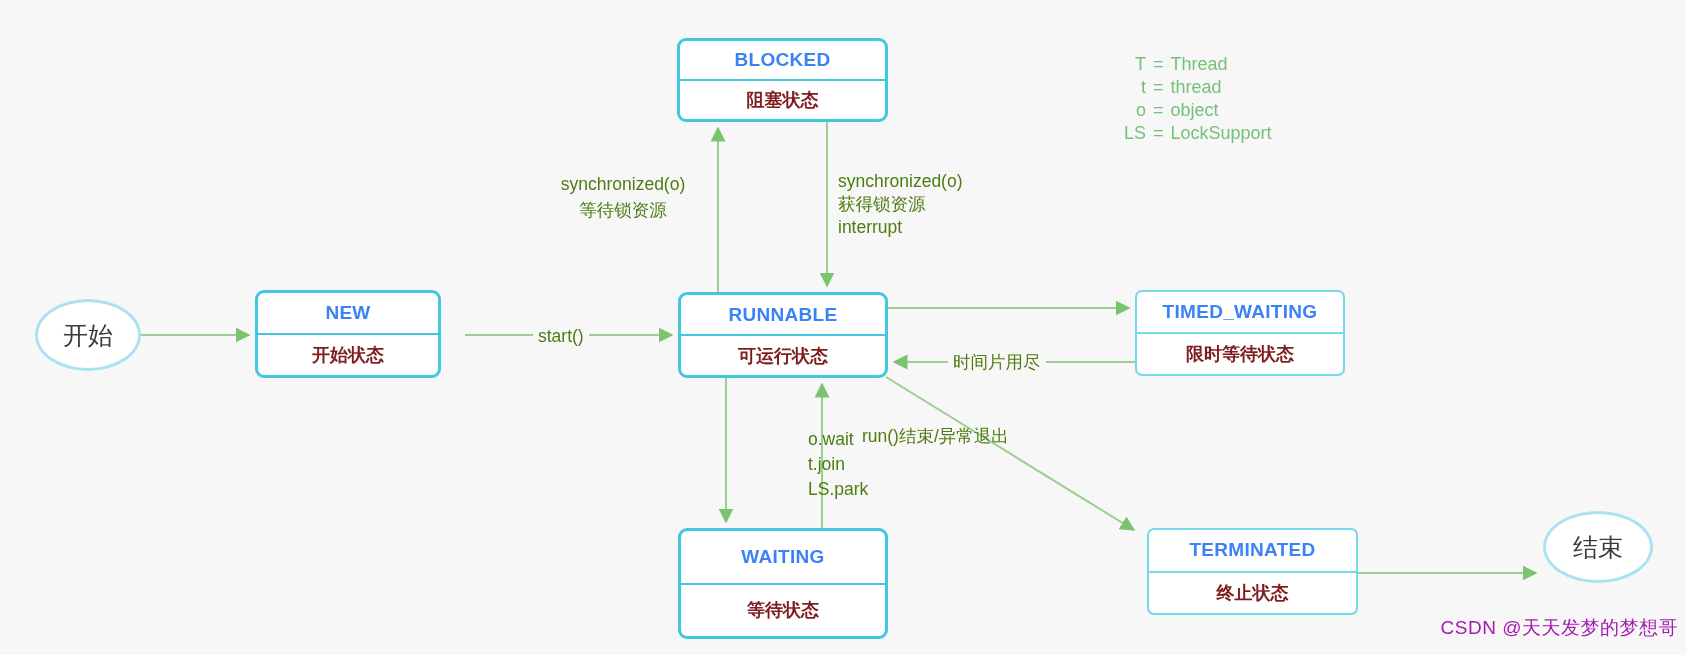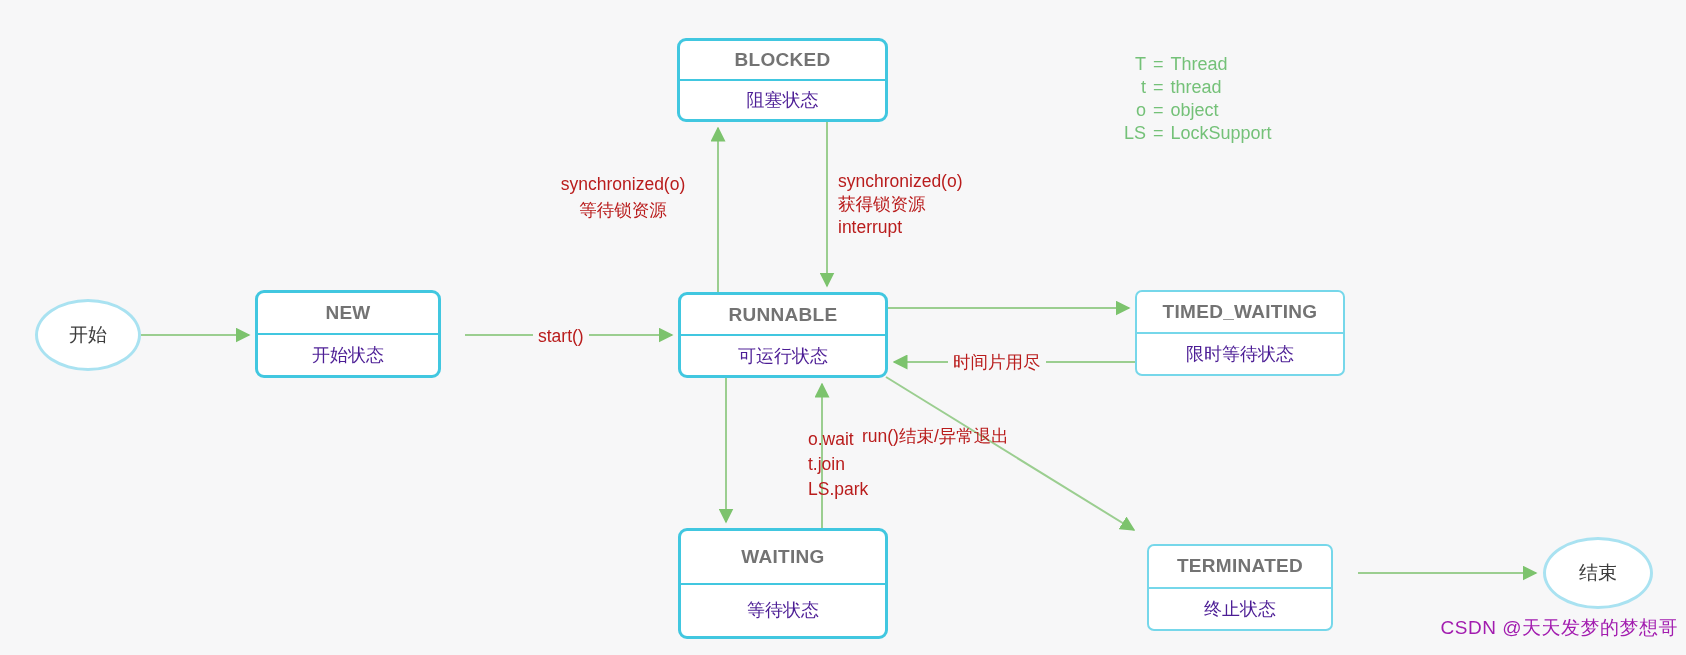"BLOCKED" .state .title { color: #737373 -> #3b82f6 }
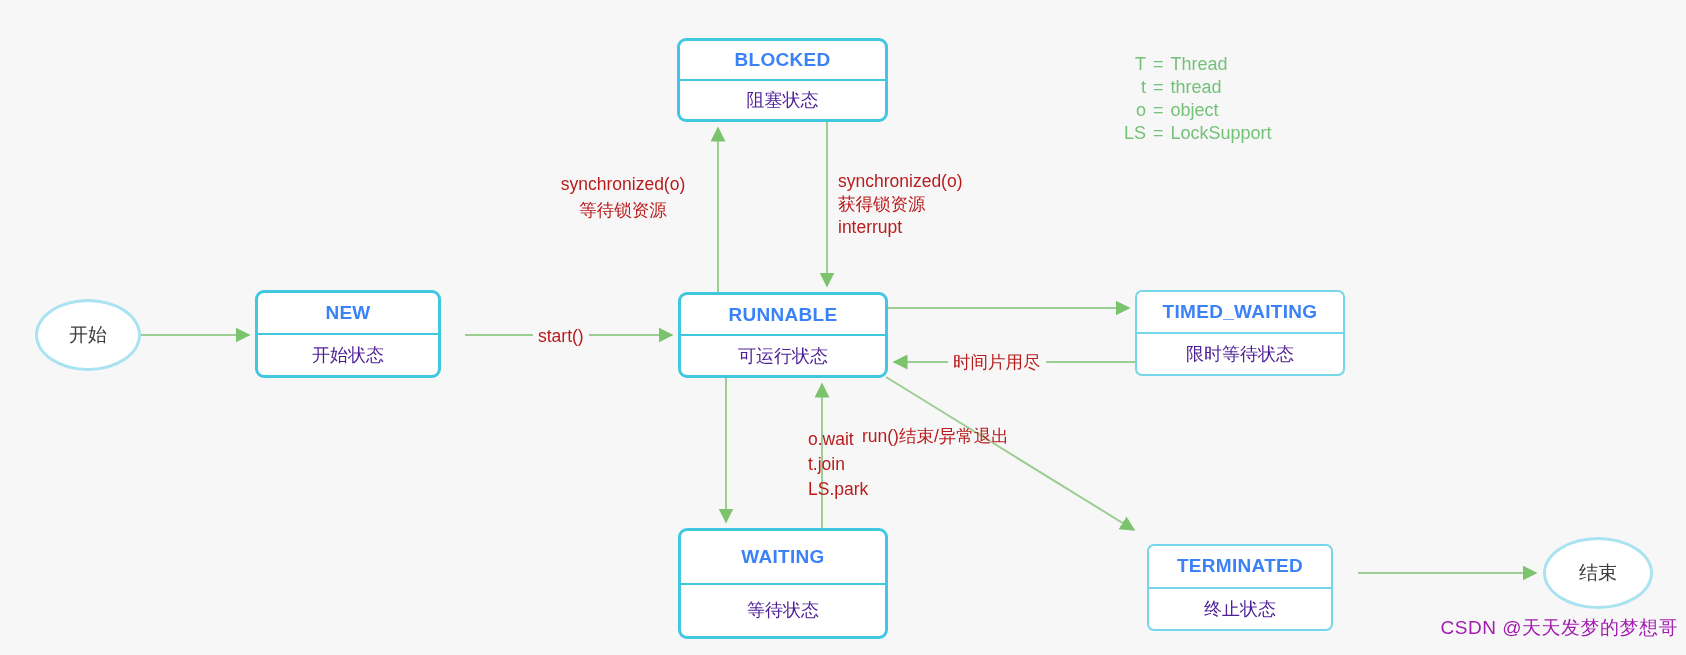"阻塞状态" .state .subtitle { color: #4c1d95 -> #7f1d1d; font-weight: none -> bold }
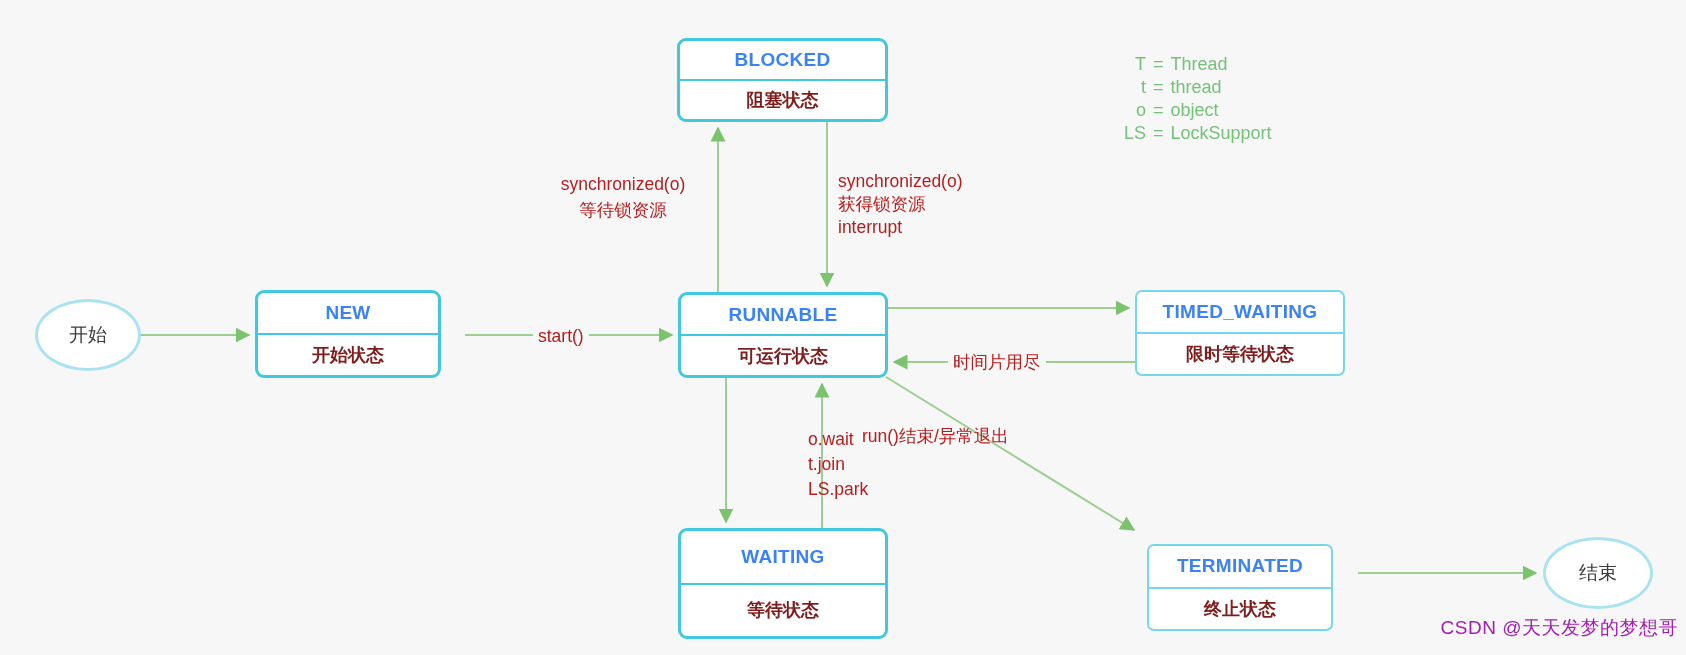"synchronized(o)" .elabel { color: #b91c1c -> #4d7c0f }
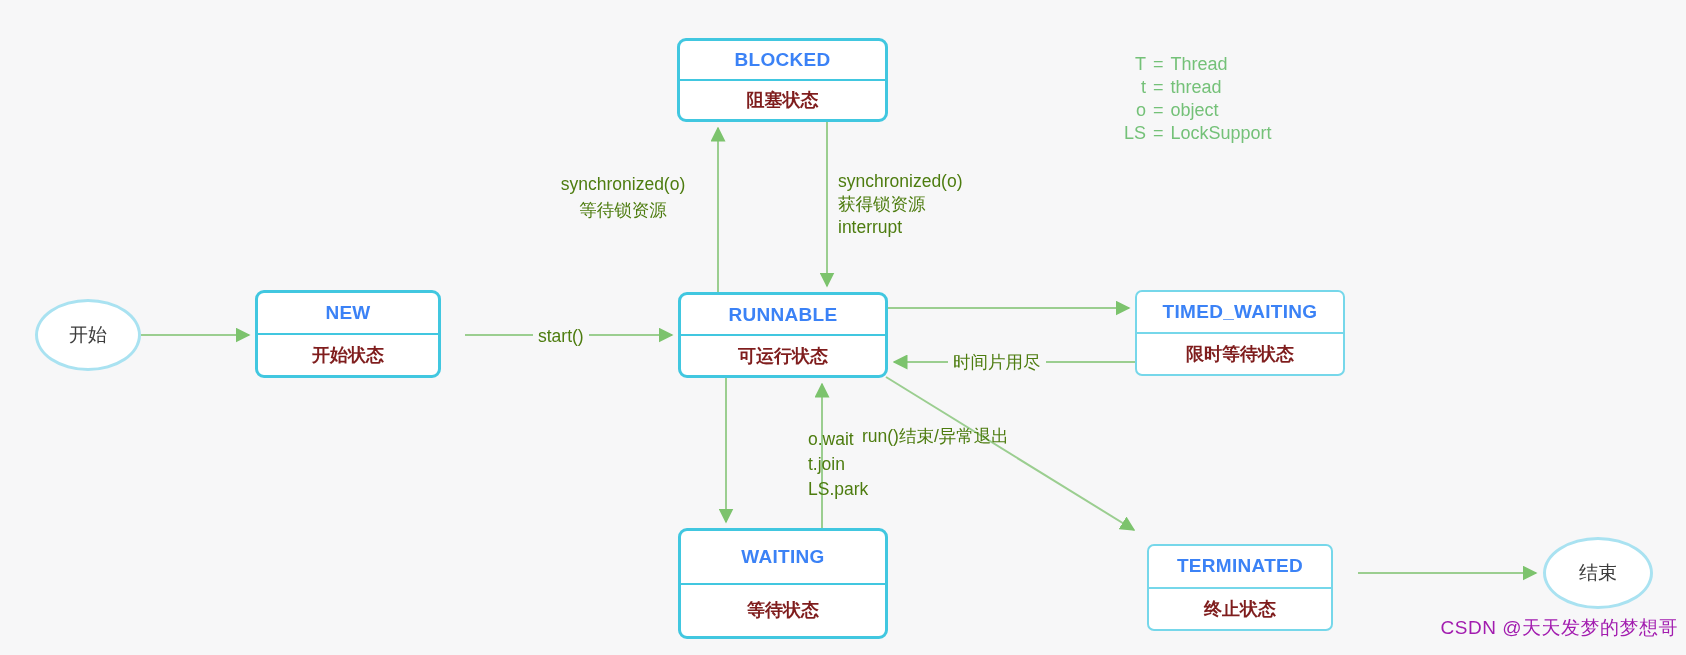"开始" .terminal { font-size: 19px -> 25px }
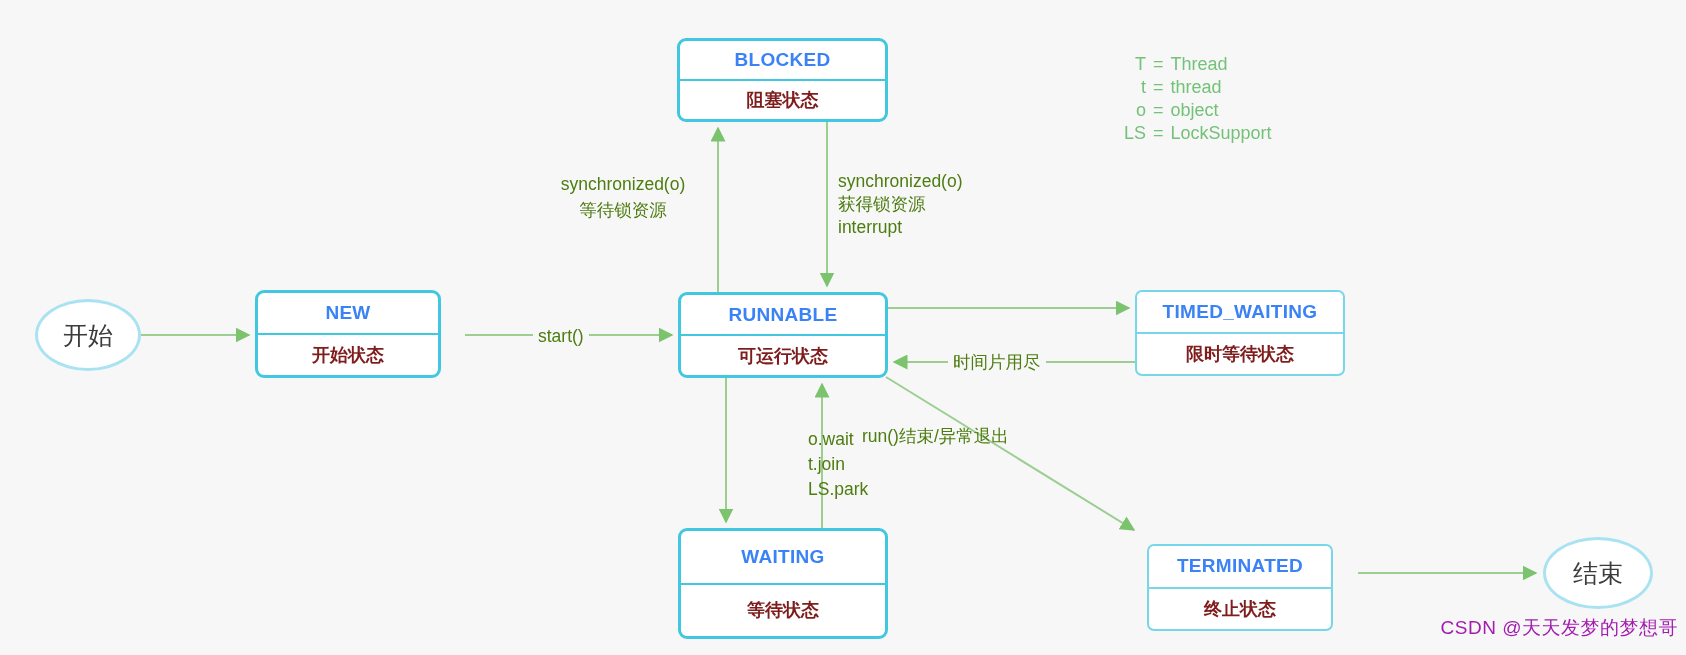"TERMINATED" div.state { top: 544px -> 528px; width: 186px -> 211px }
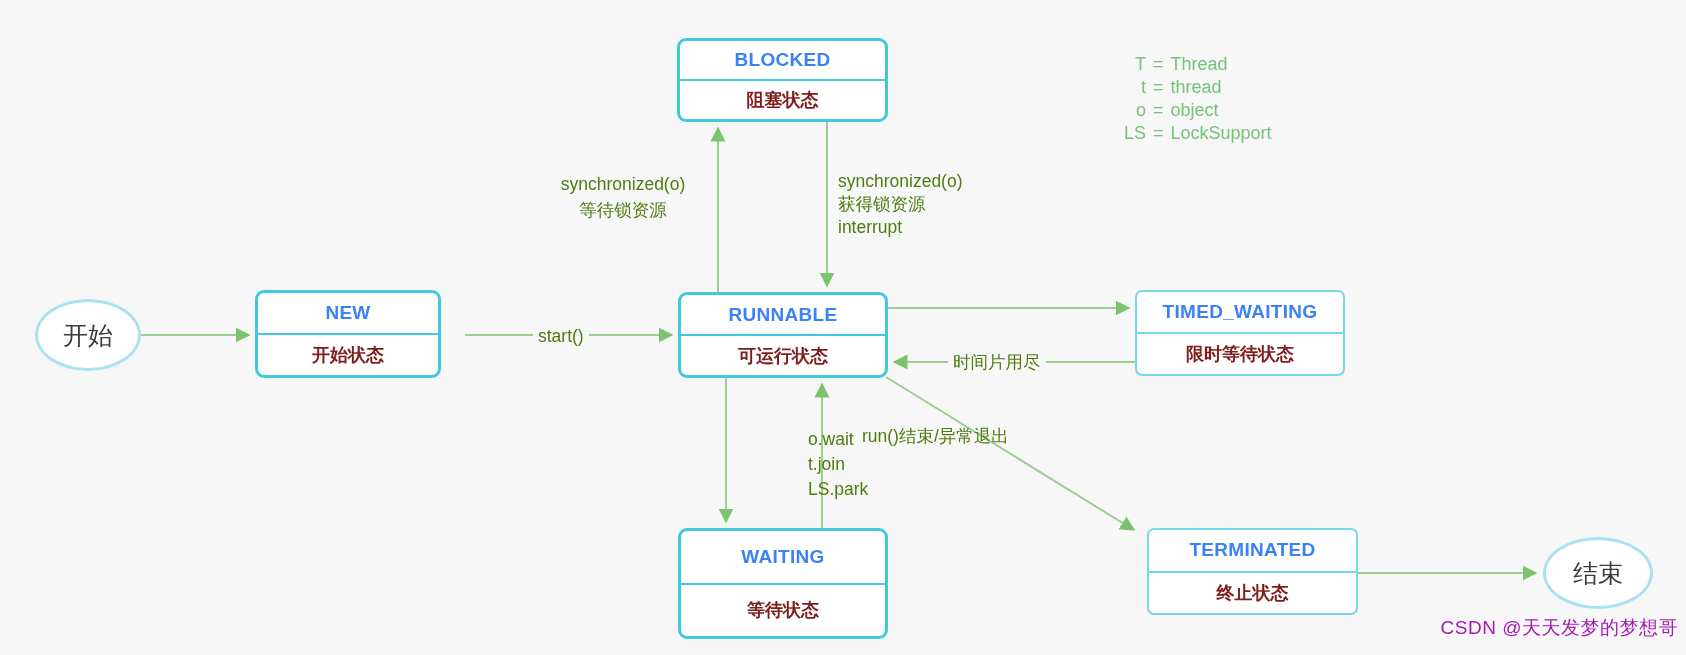"结束" div.terminal { top: 537px -> 511px }
